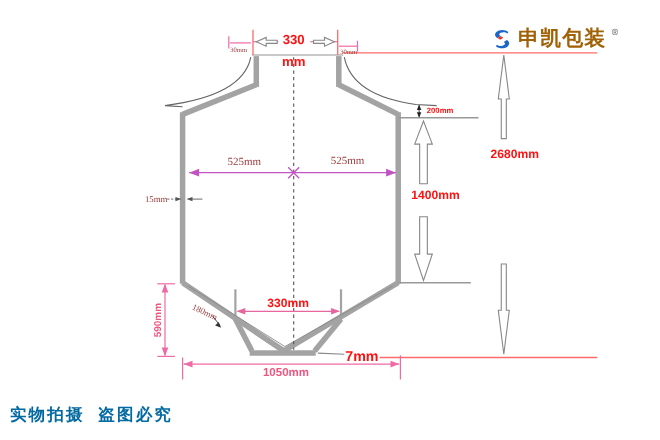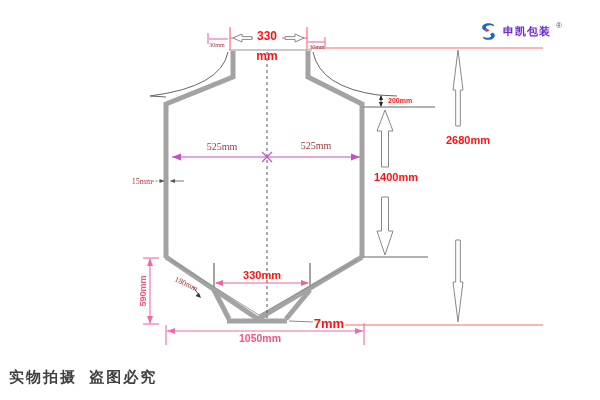"申凯包装" .logo .brand { color: #6d28d9 -> #a16207; font-size: 11px -> 19px }
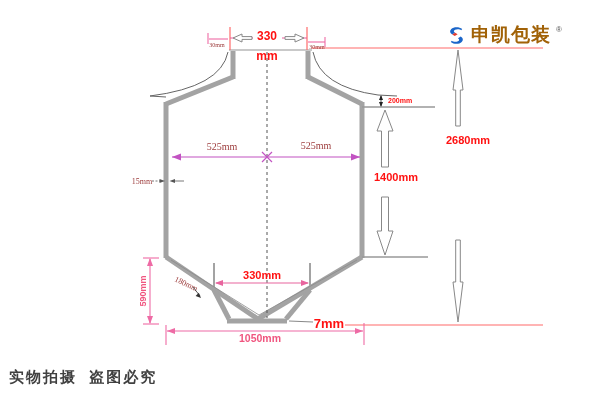"实物拍摄 盗图必究" .footer { color: #404040 -> #0369a1 }
